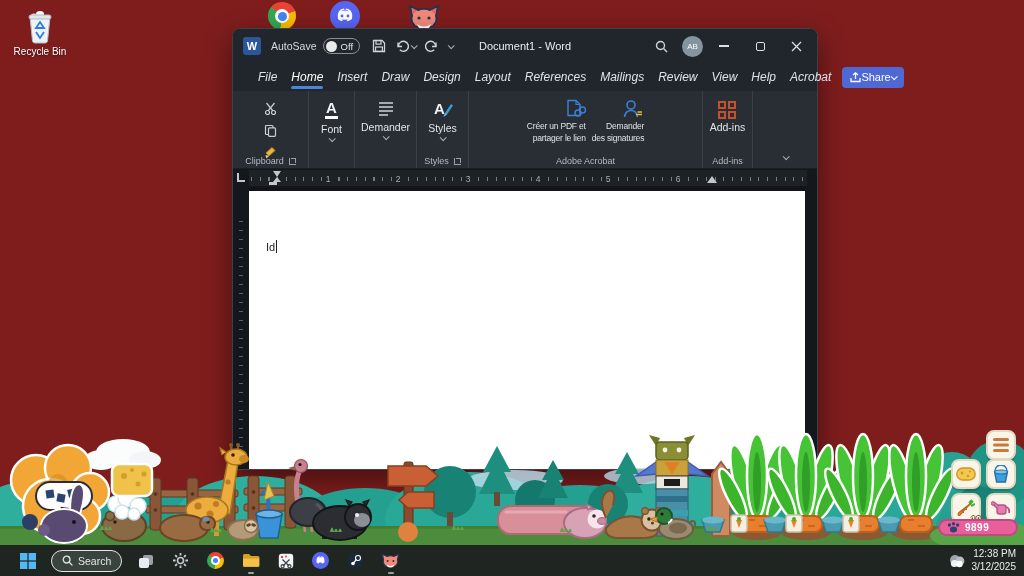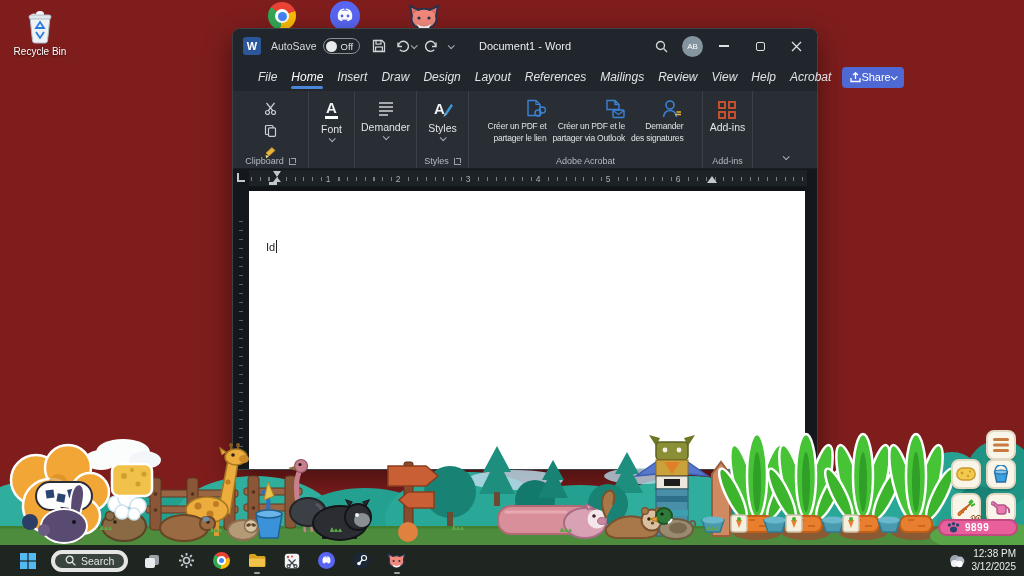"Créer un PDF et le" div.acrobtn { html: <div> <svg> <path></path> <rect></rect> <path></path> </svg> <span>Créer un PDF et le</span> <span>partager via Outlook</span> </div> -> none }
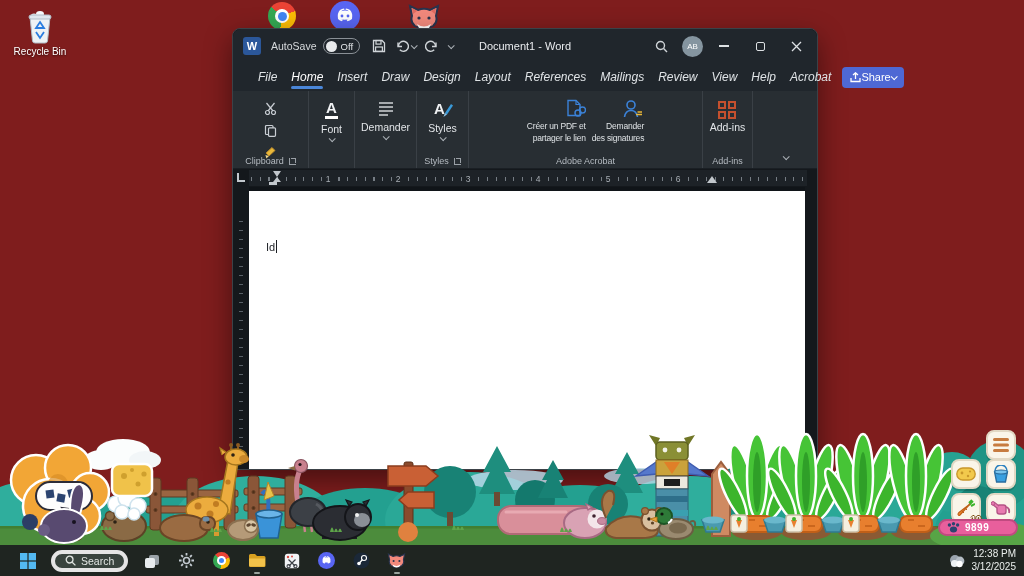"Search" .searchpill { border: 4px solid #e5e5e5 -> 1px solid #e5e5e5 }
